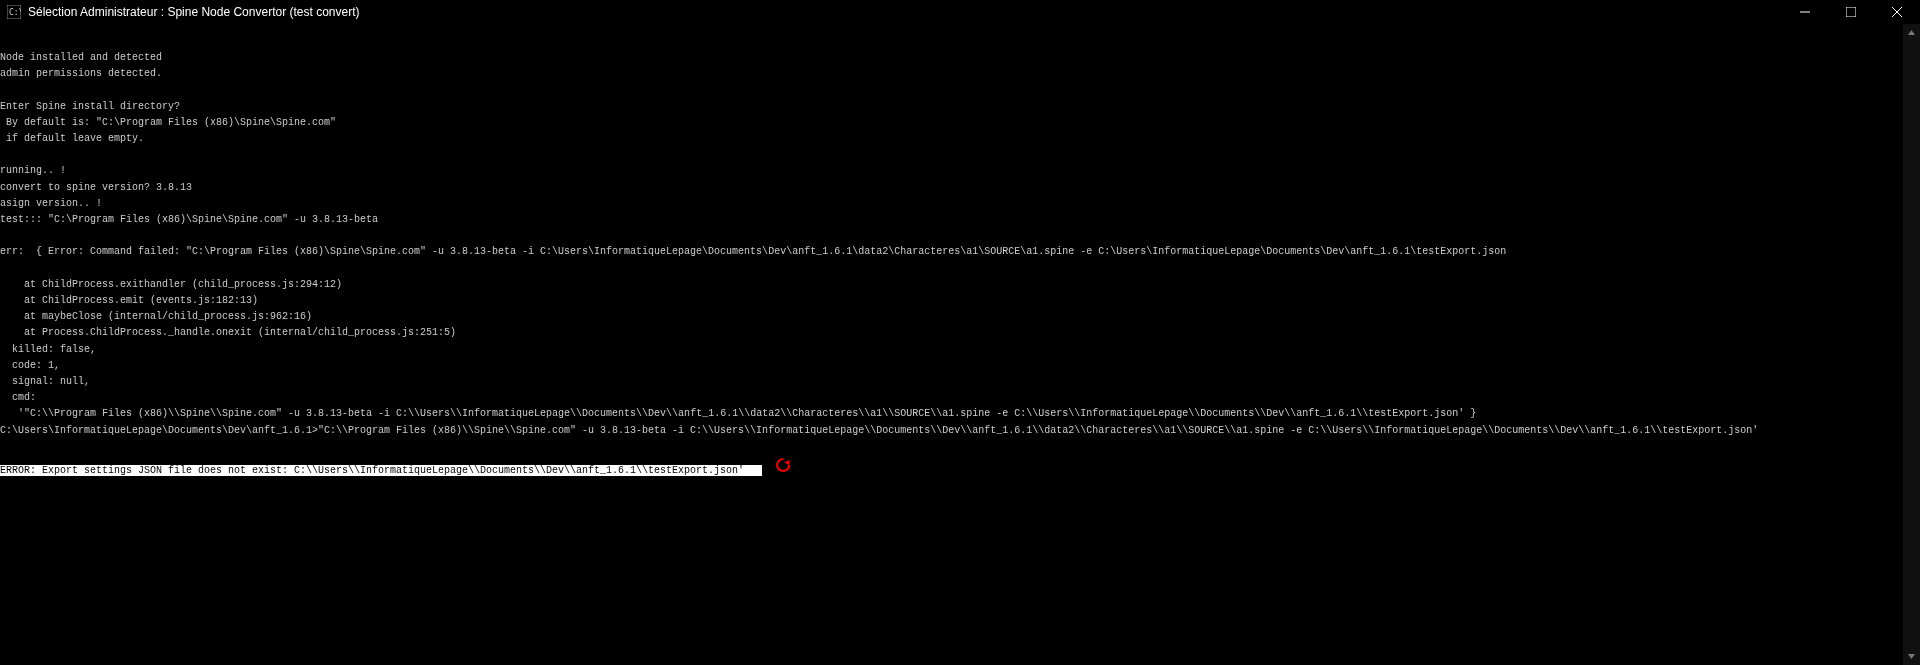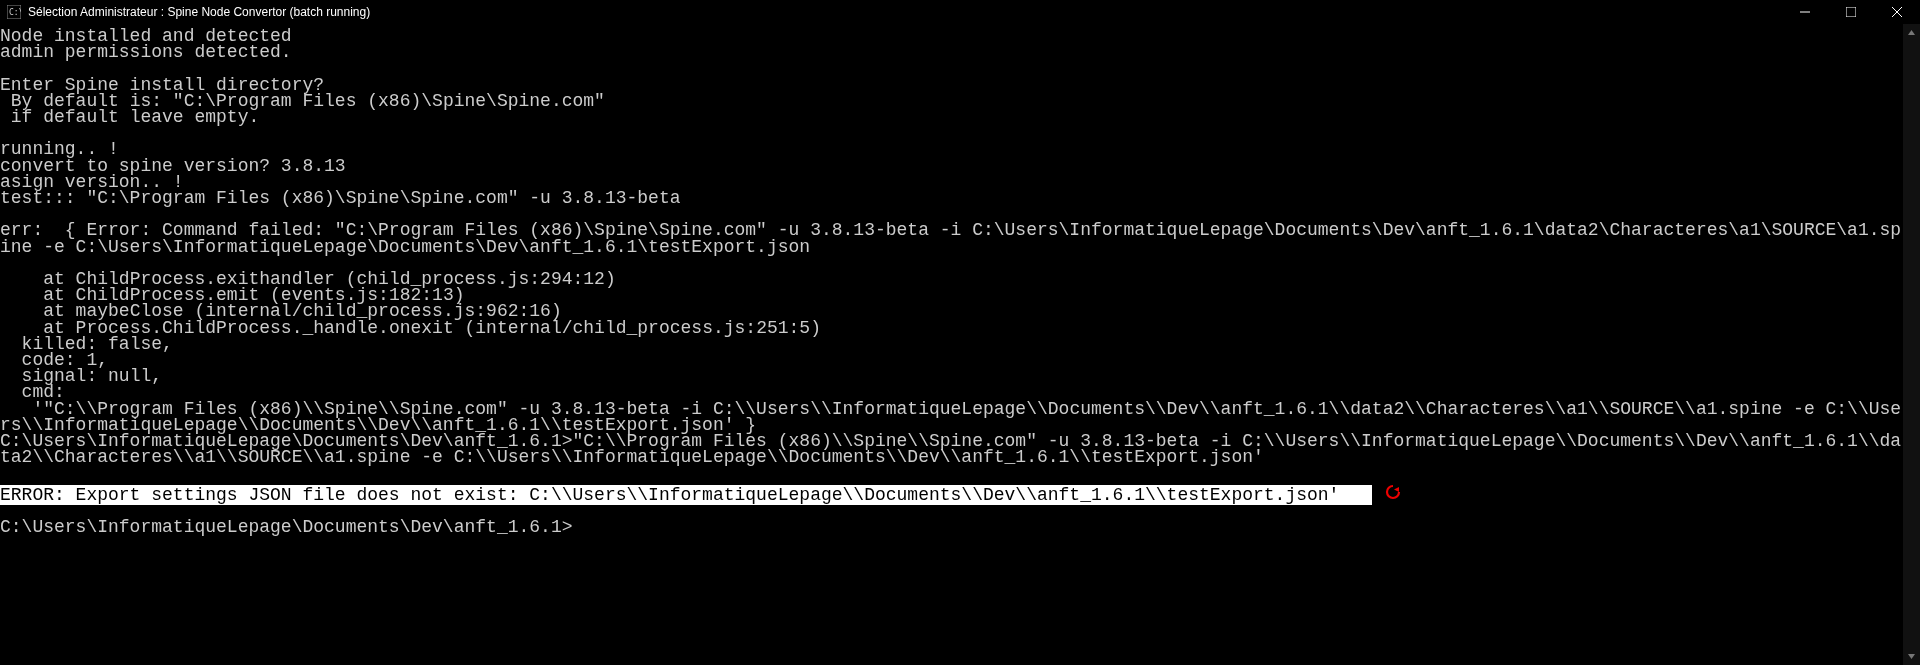"Sélection Administrateur : Spine Node" span.titlebar-title { text: batch running -> test convert }
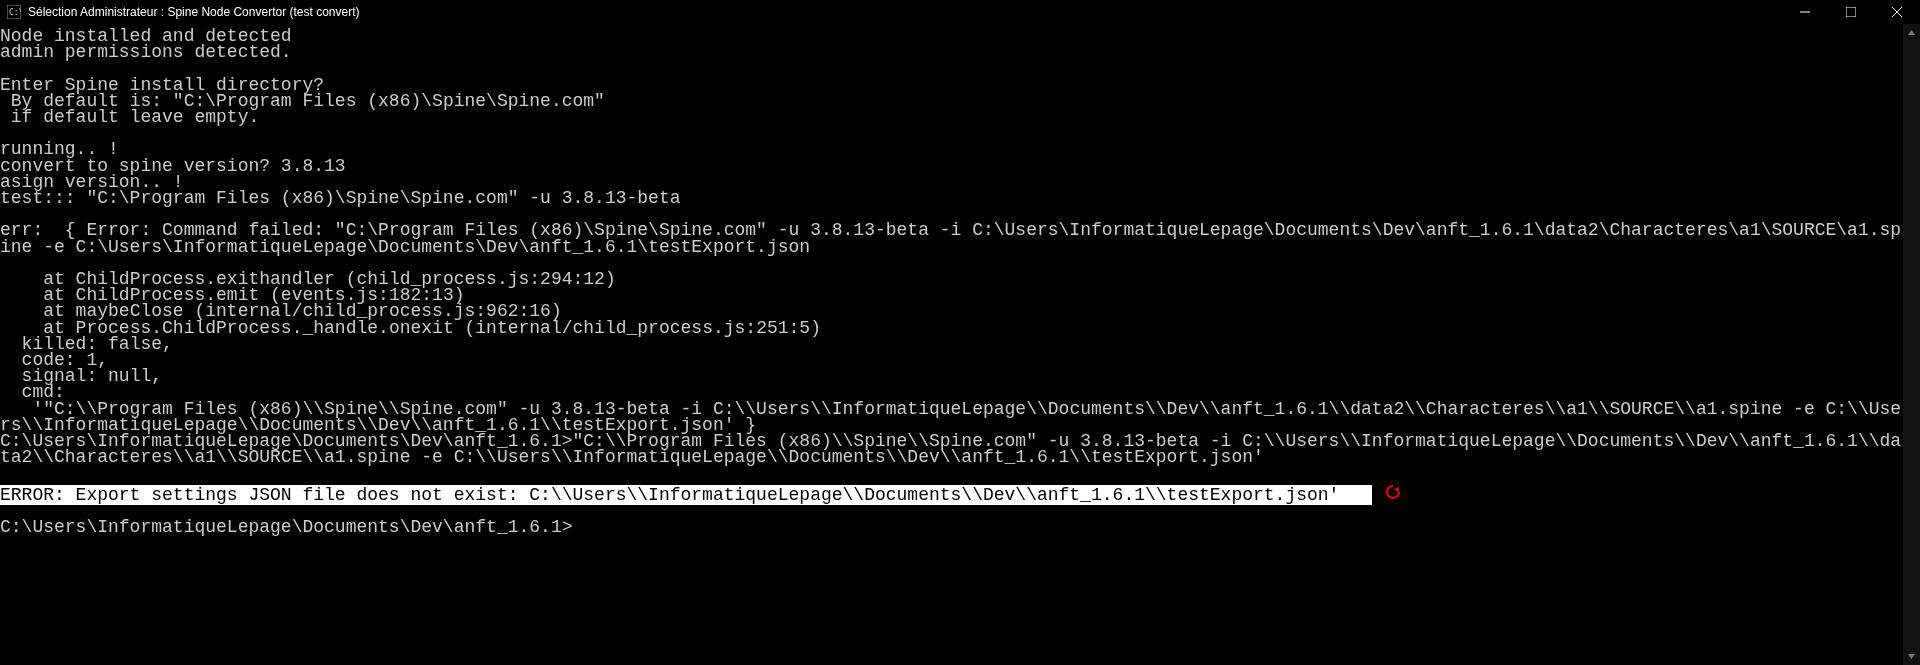"Node installed and detected" .terminal { font-size: 18px -> 10px; margin-top: none -> 22px }
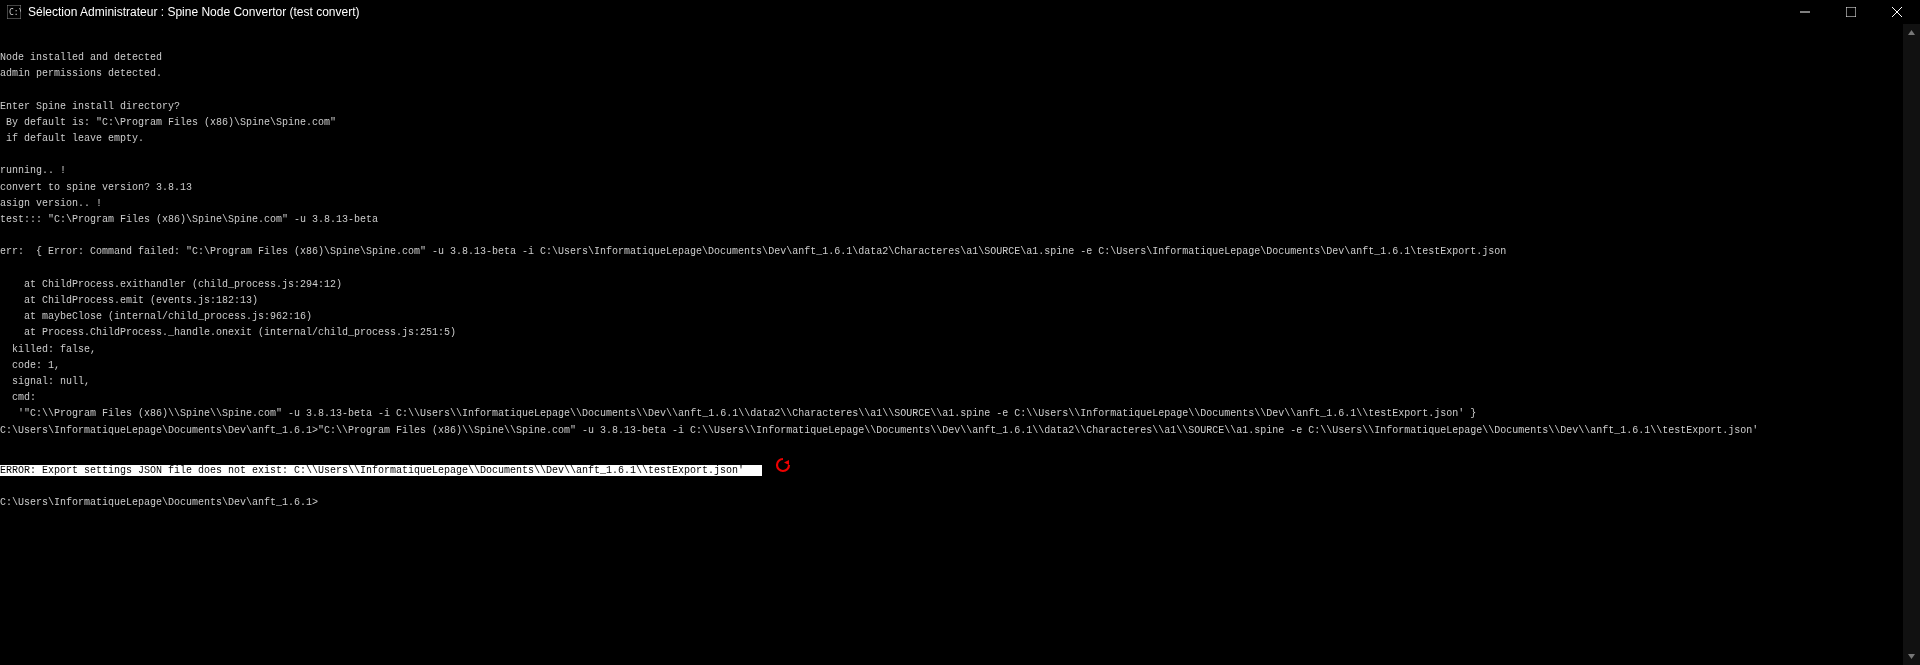"C:\Users\InformatiqueLepage\Documents\Dev\anft_1.6.1>" div.line { html: <div>C:\Users\InformatiqueLepage\Documents\Dev\anft_1.6.1&gt;</div> -> none }
